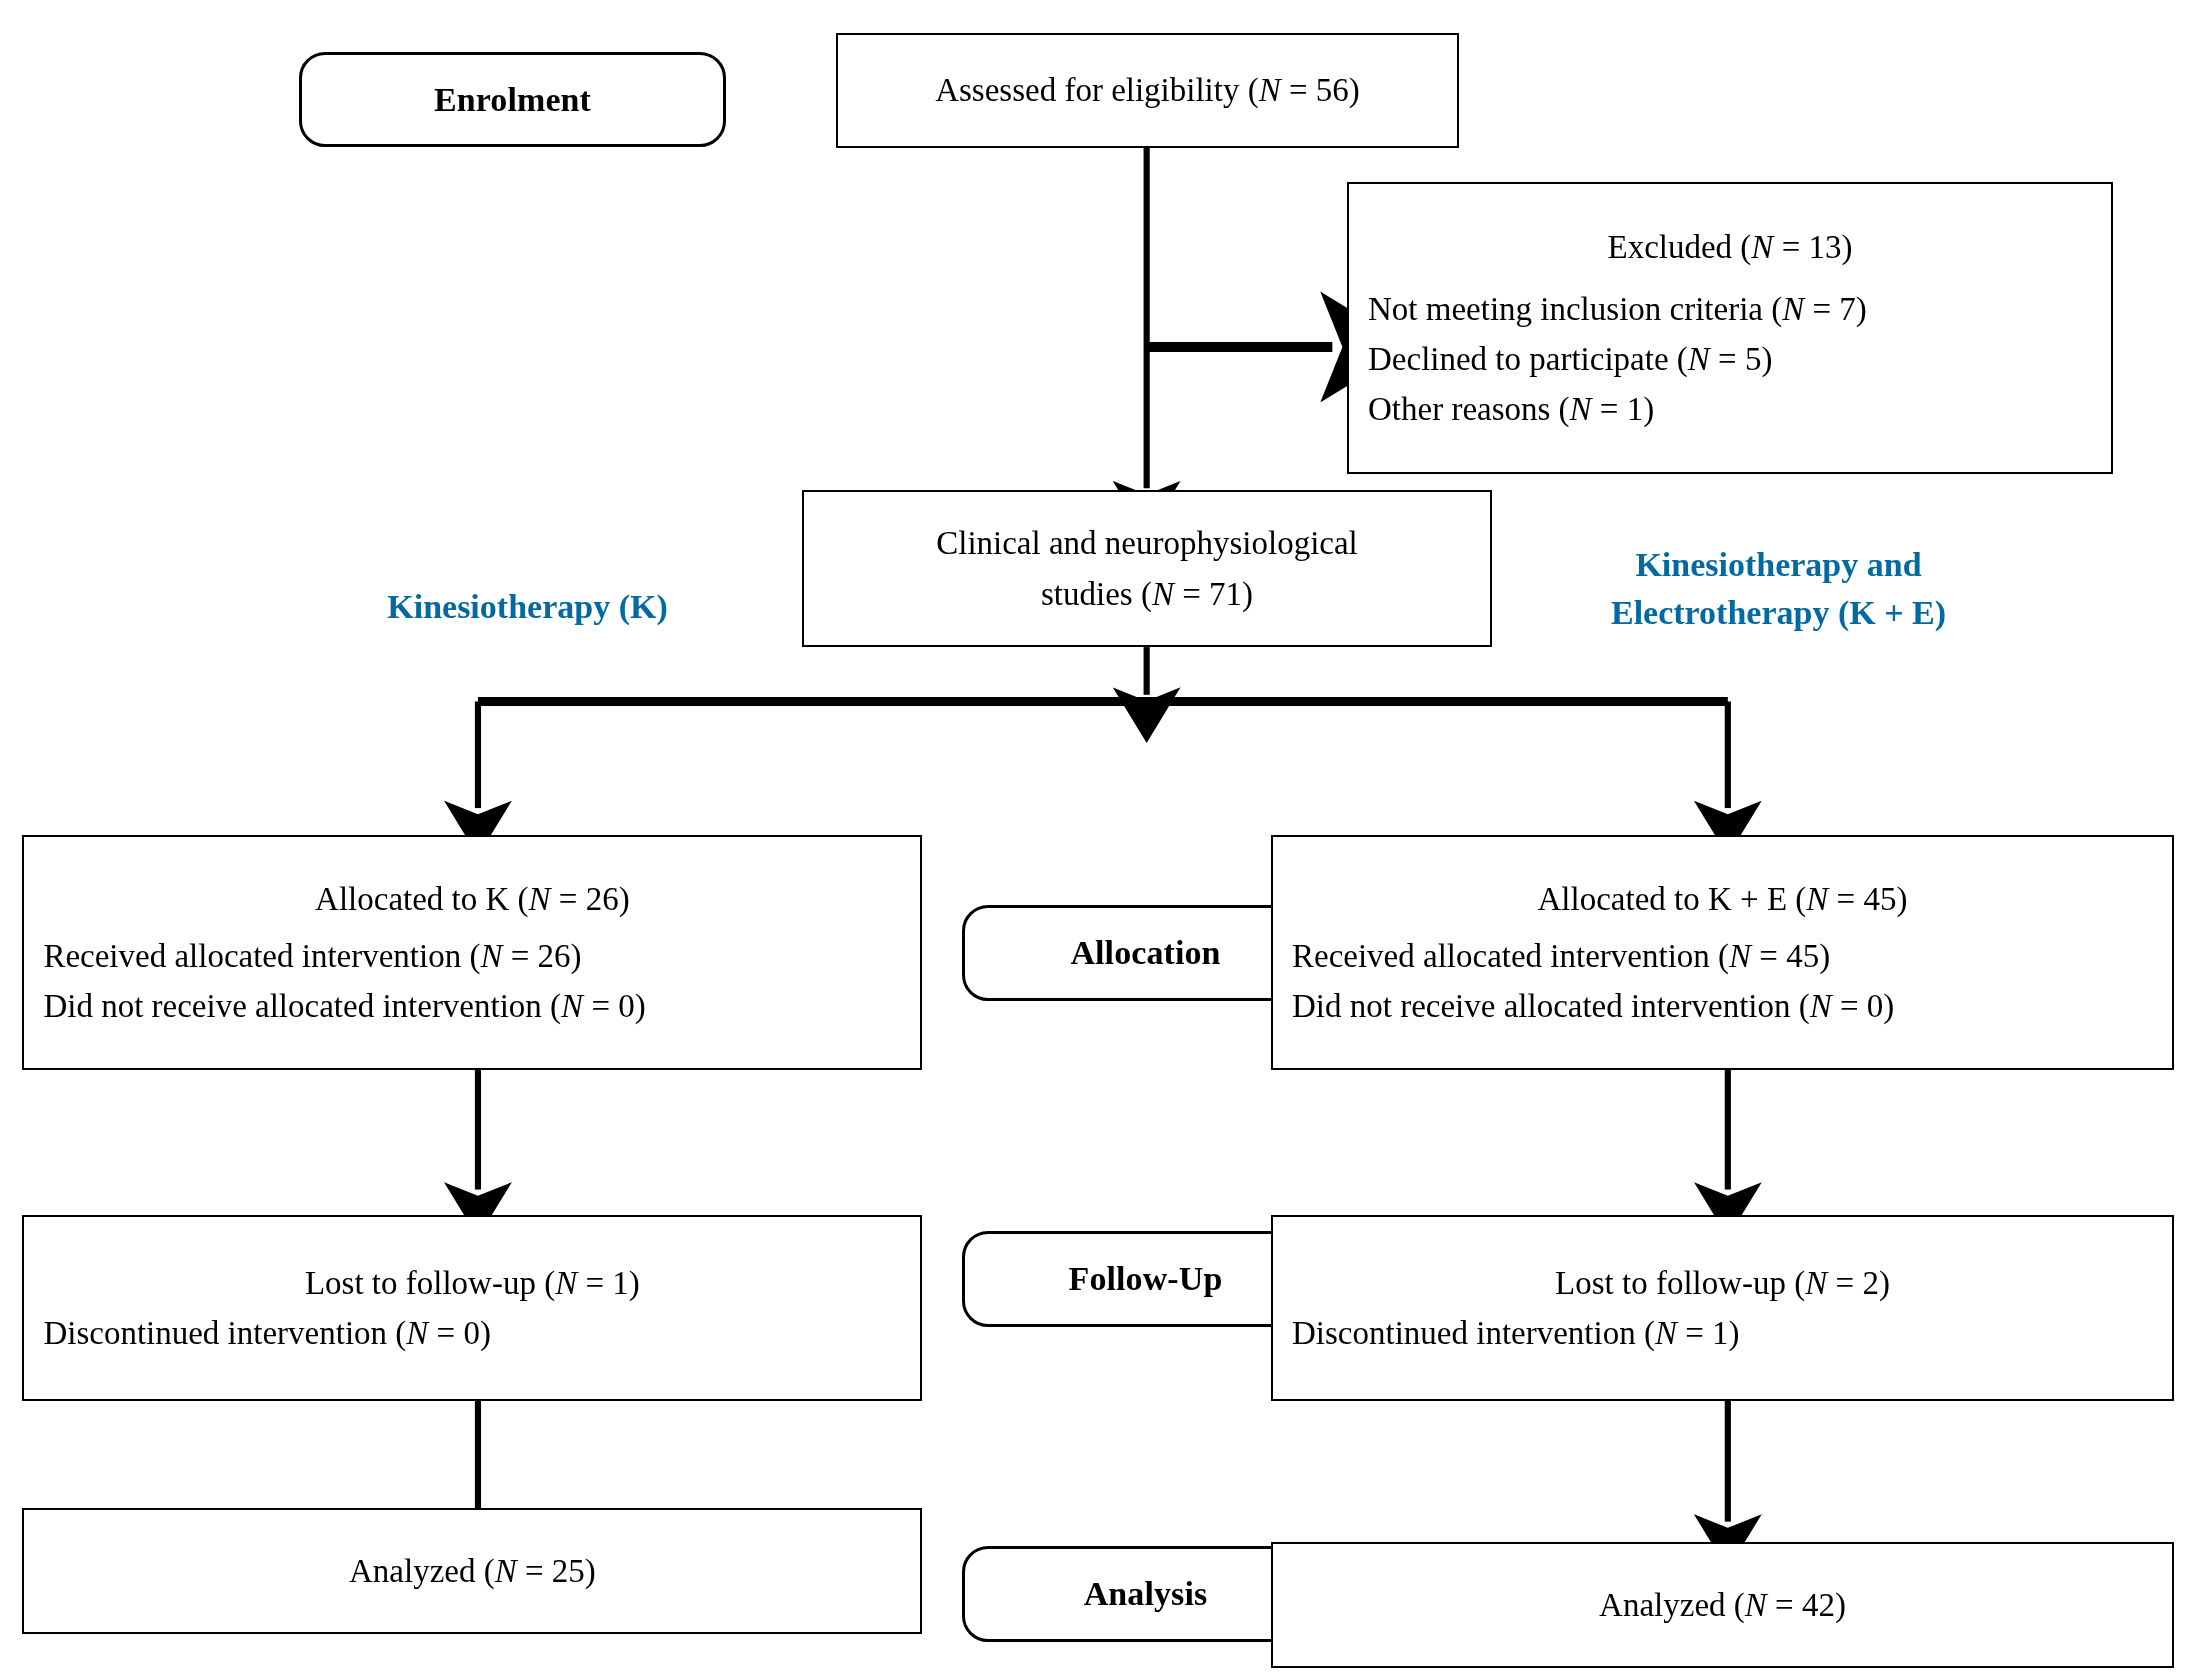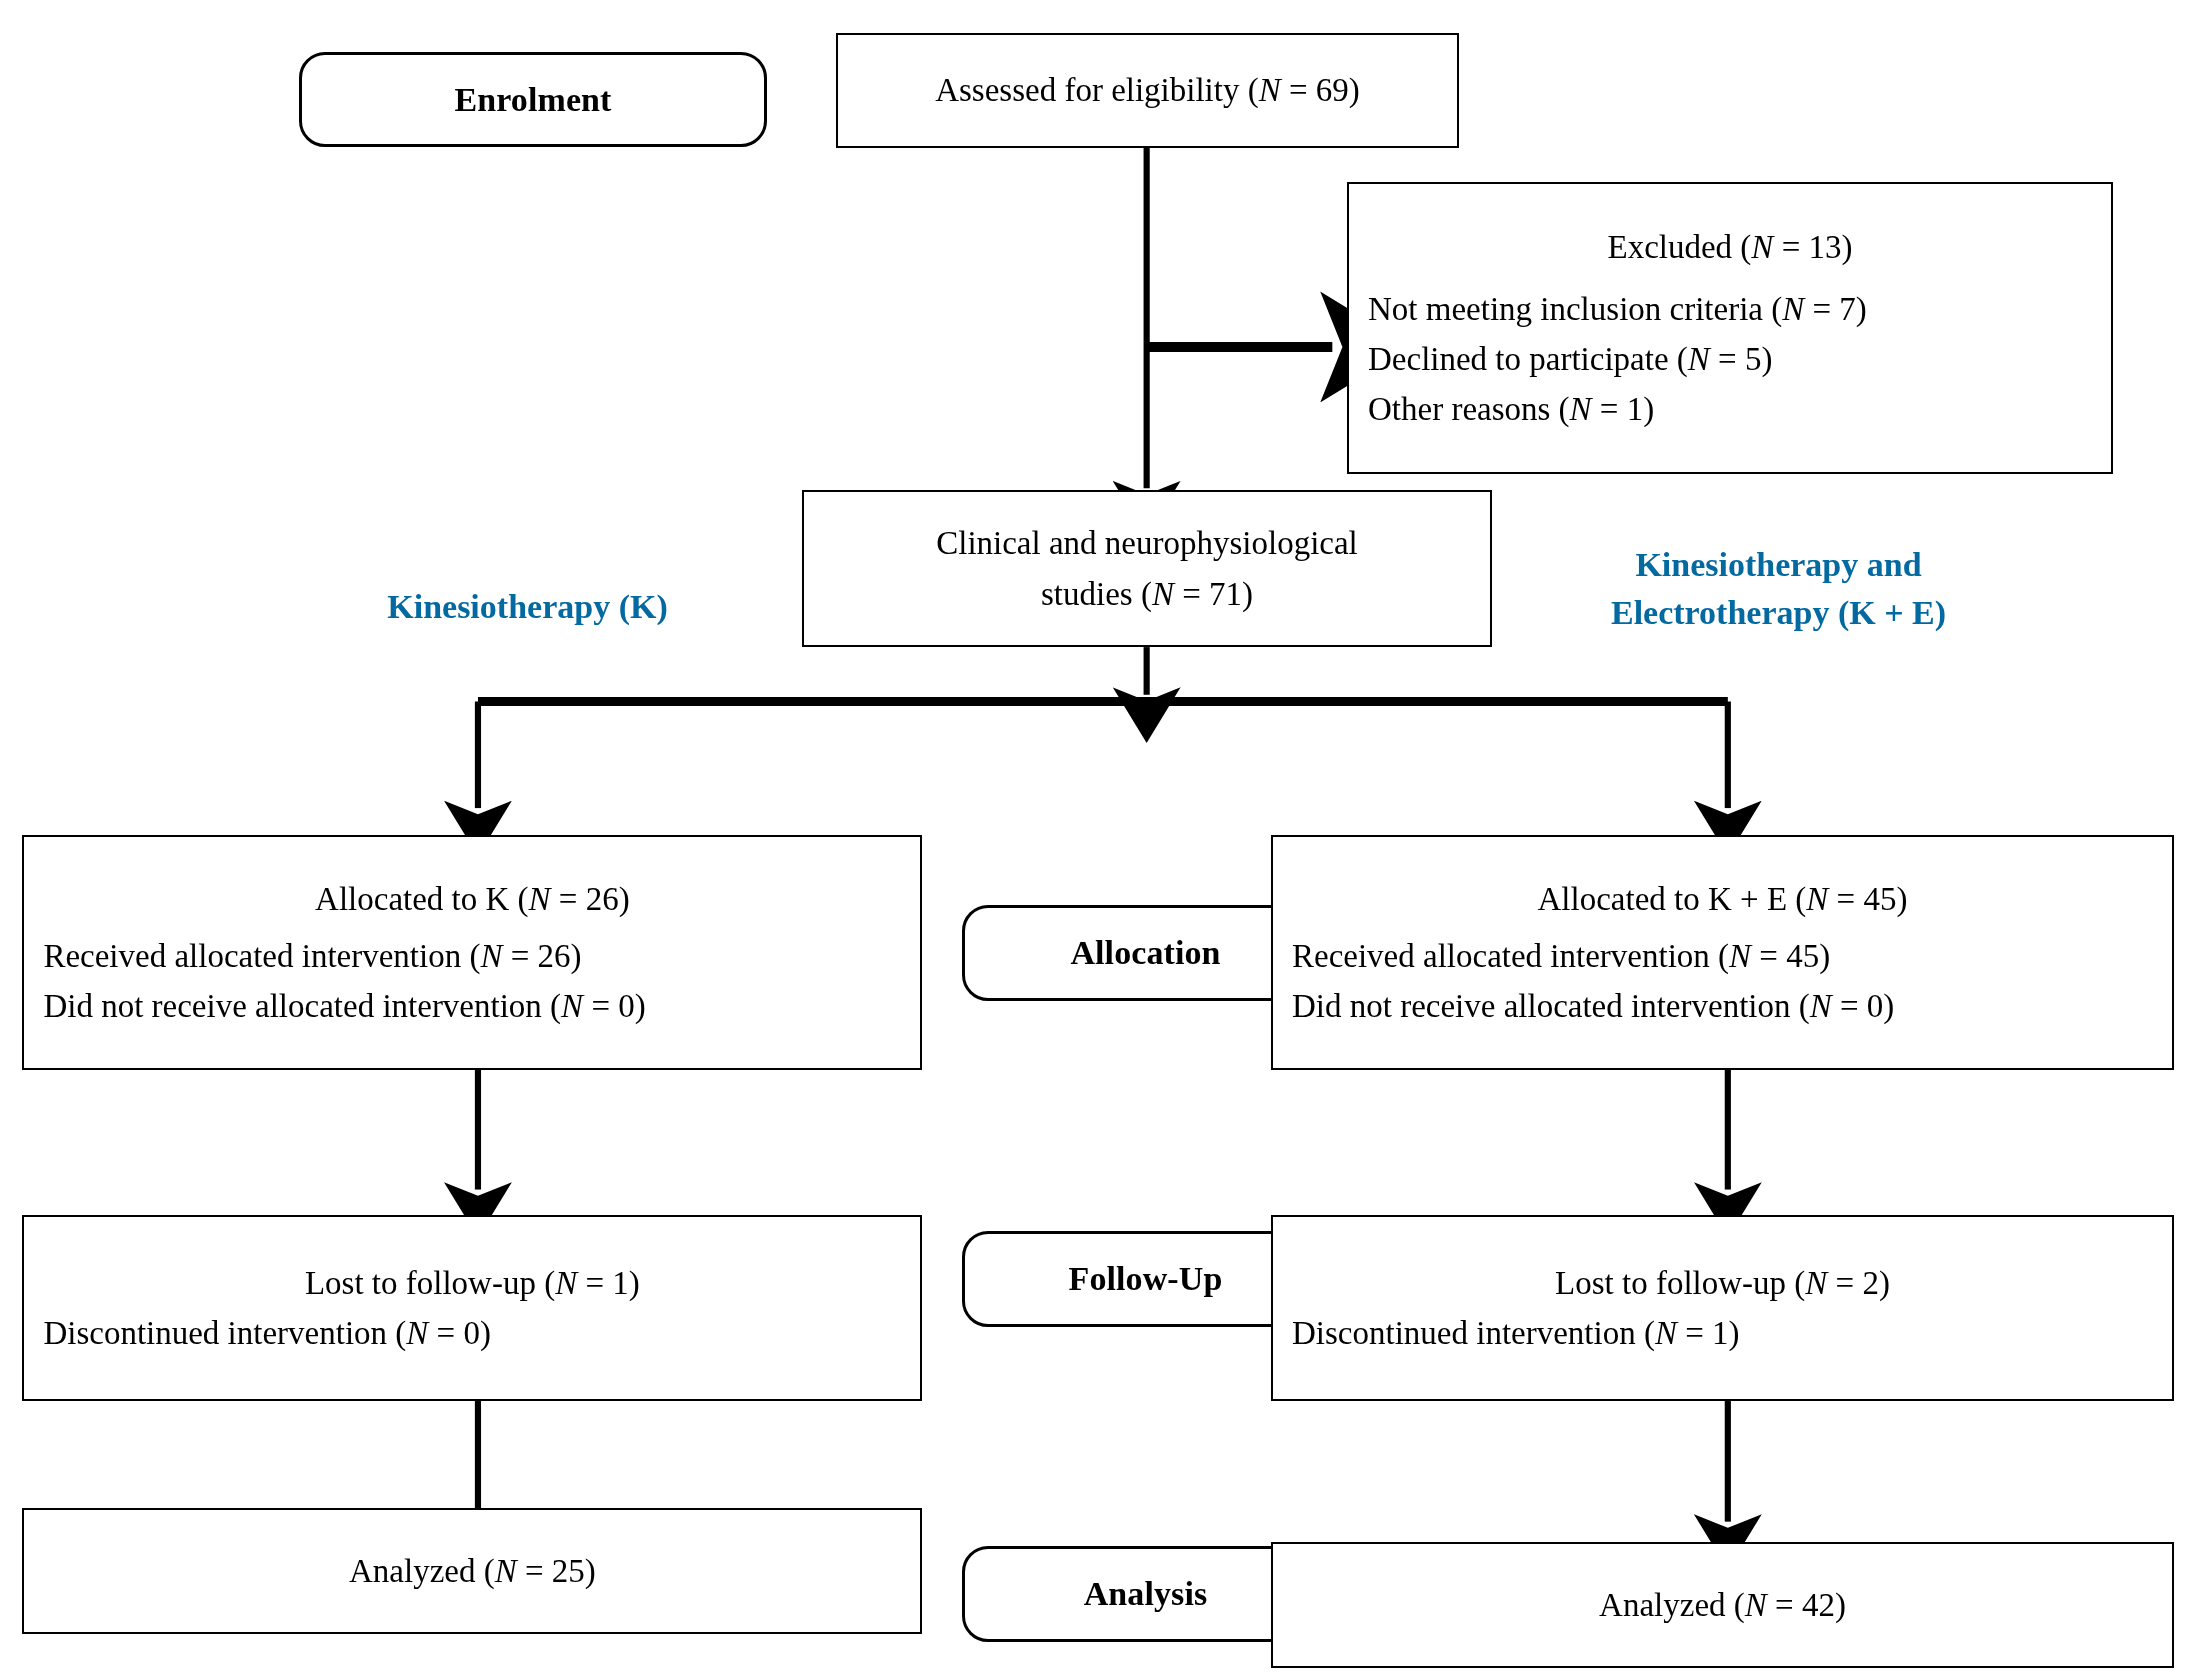"Enrolment" div.stage-box { width: 468px -> 427px }
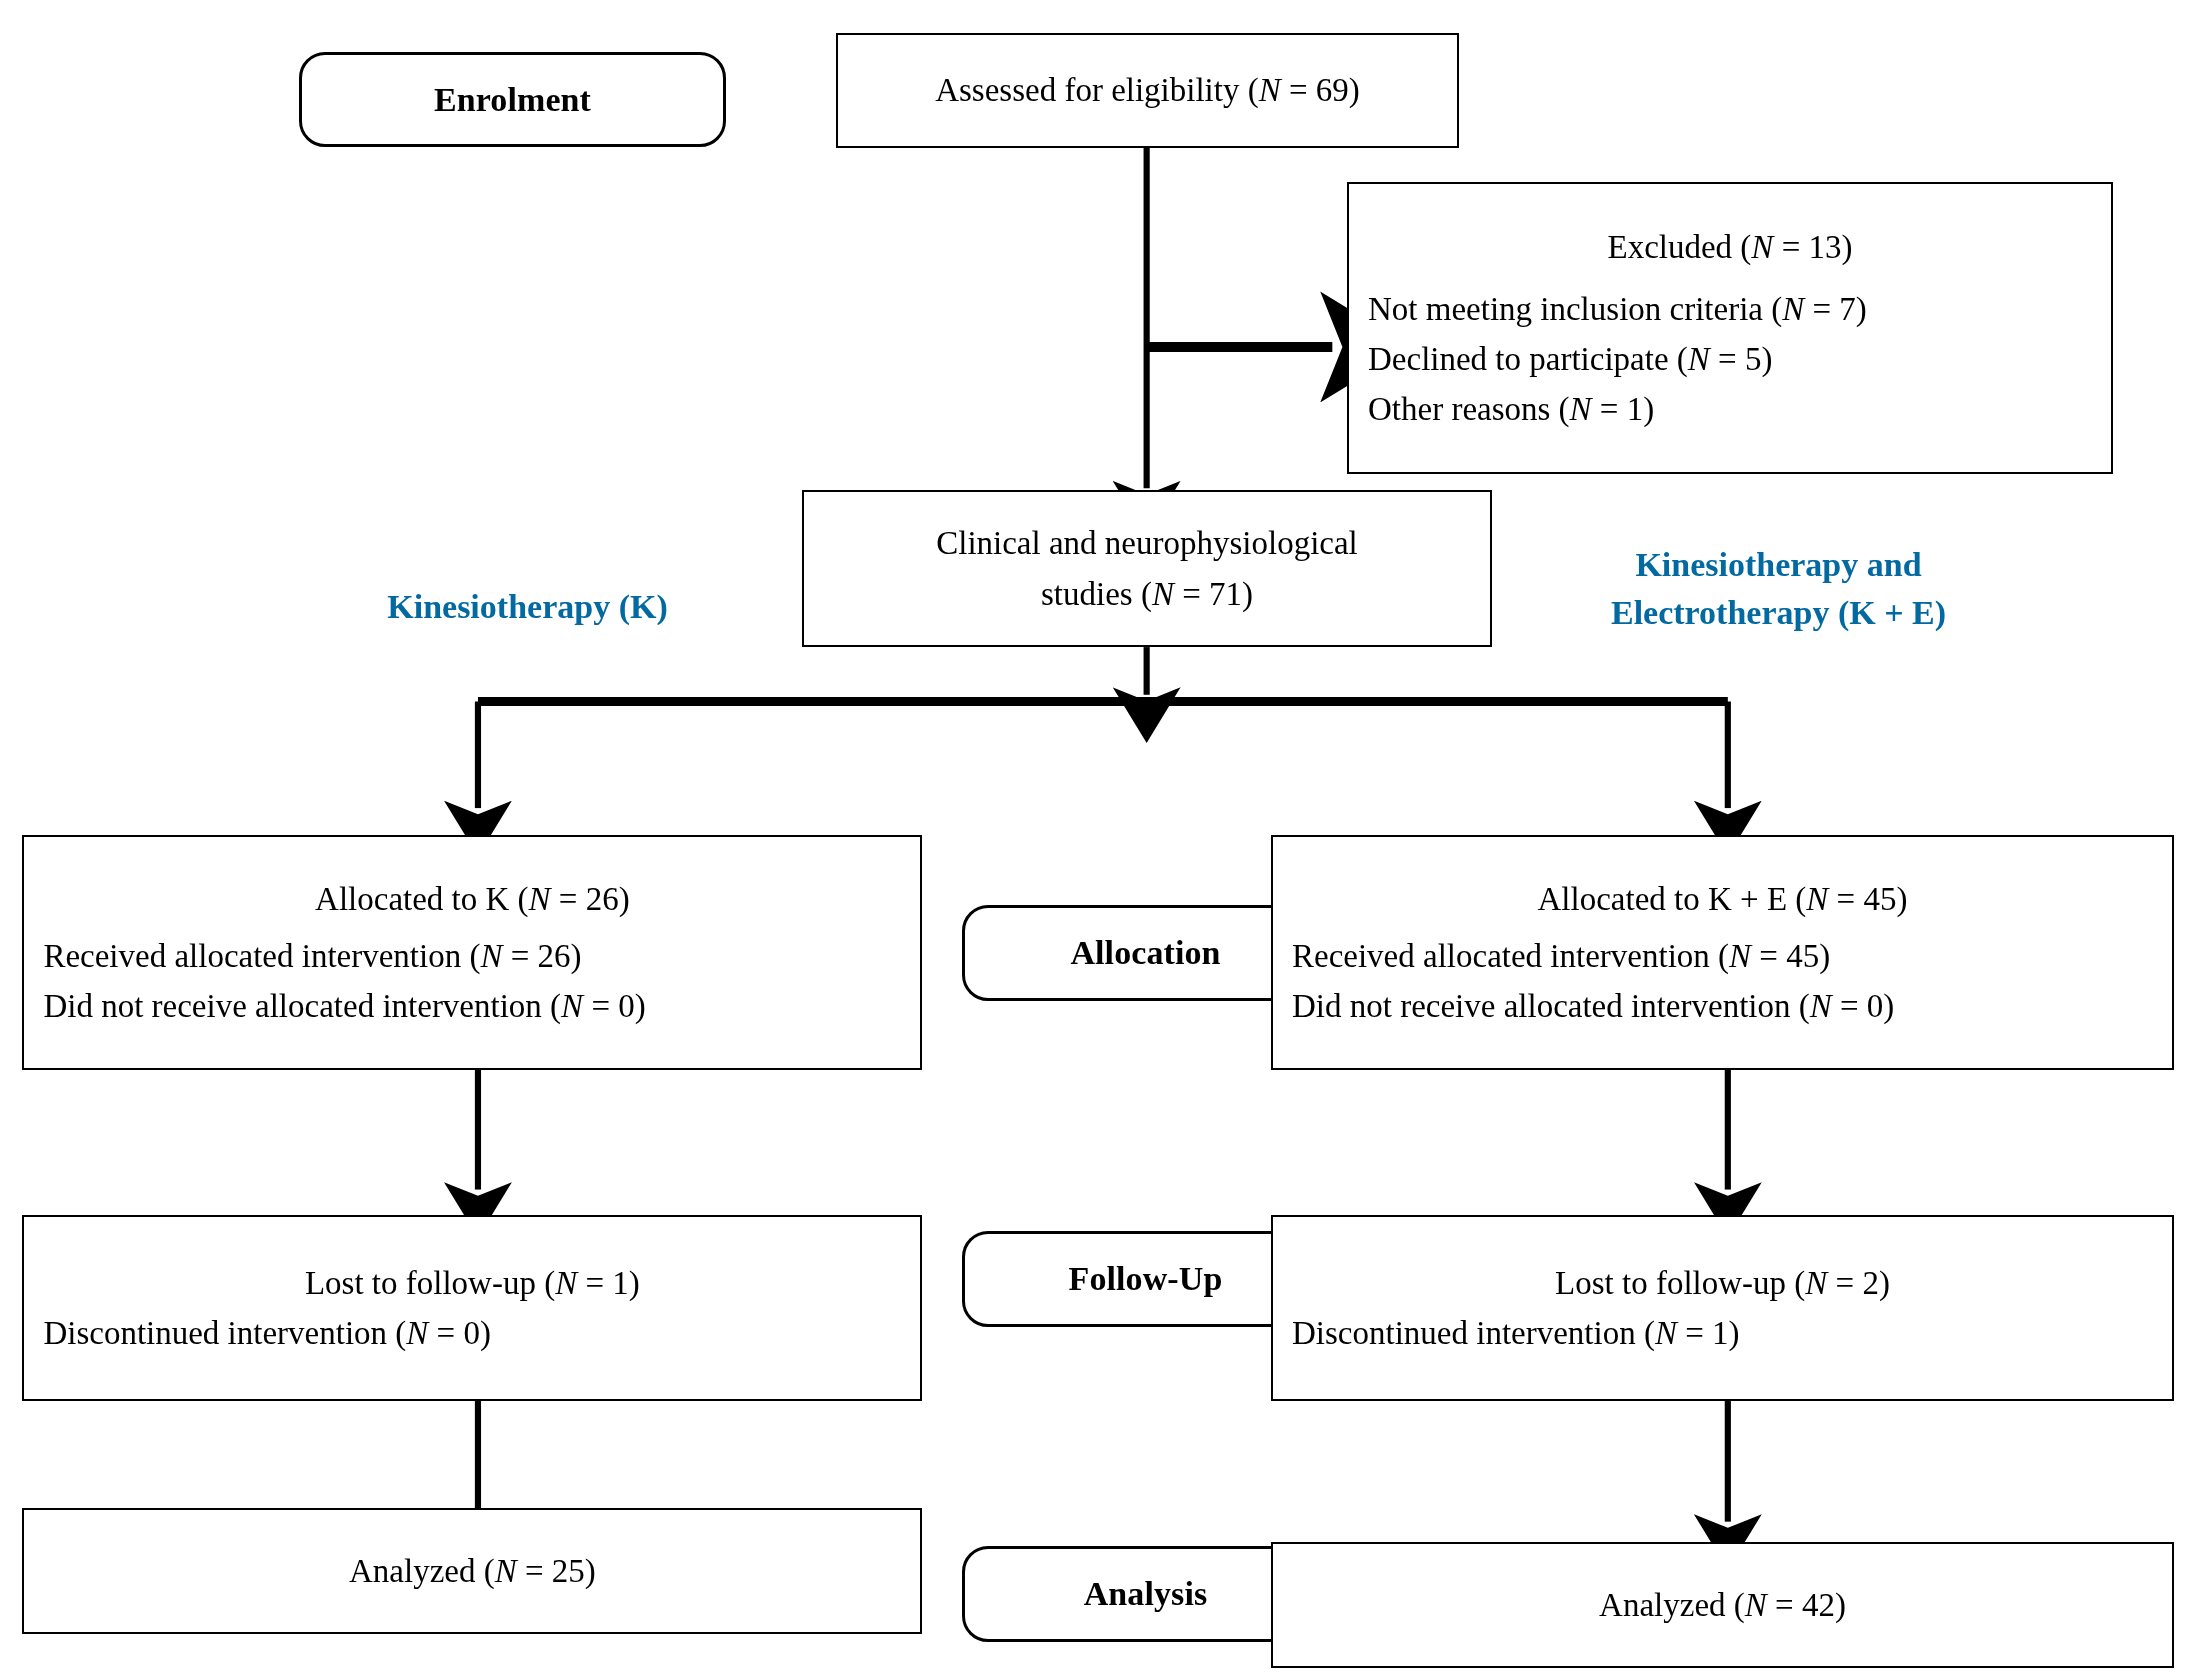"= 69)" span { text: 69 -> 56 }
